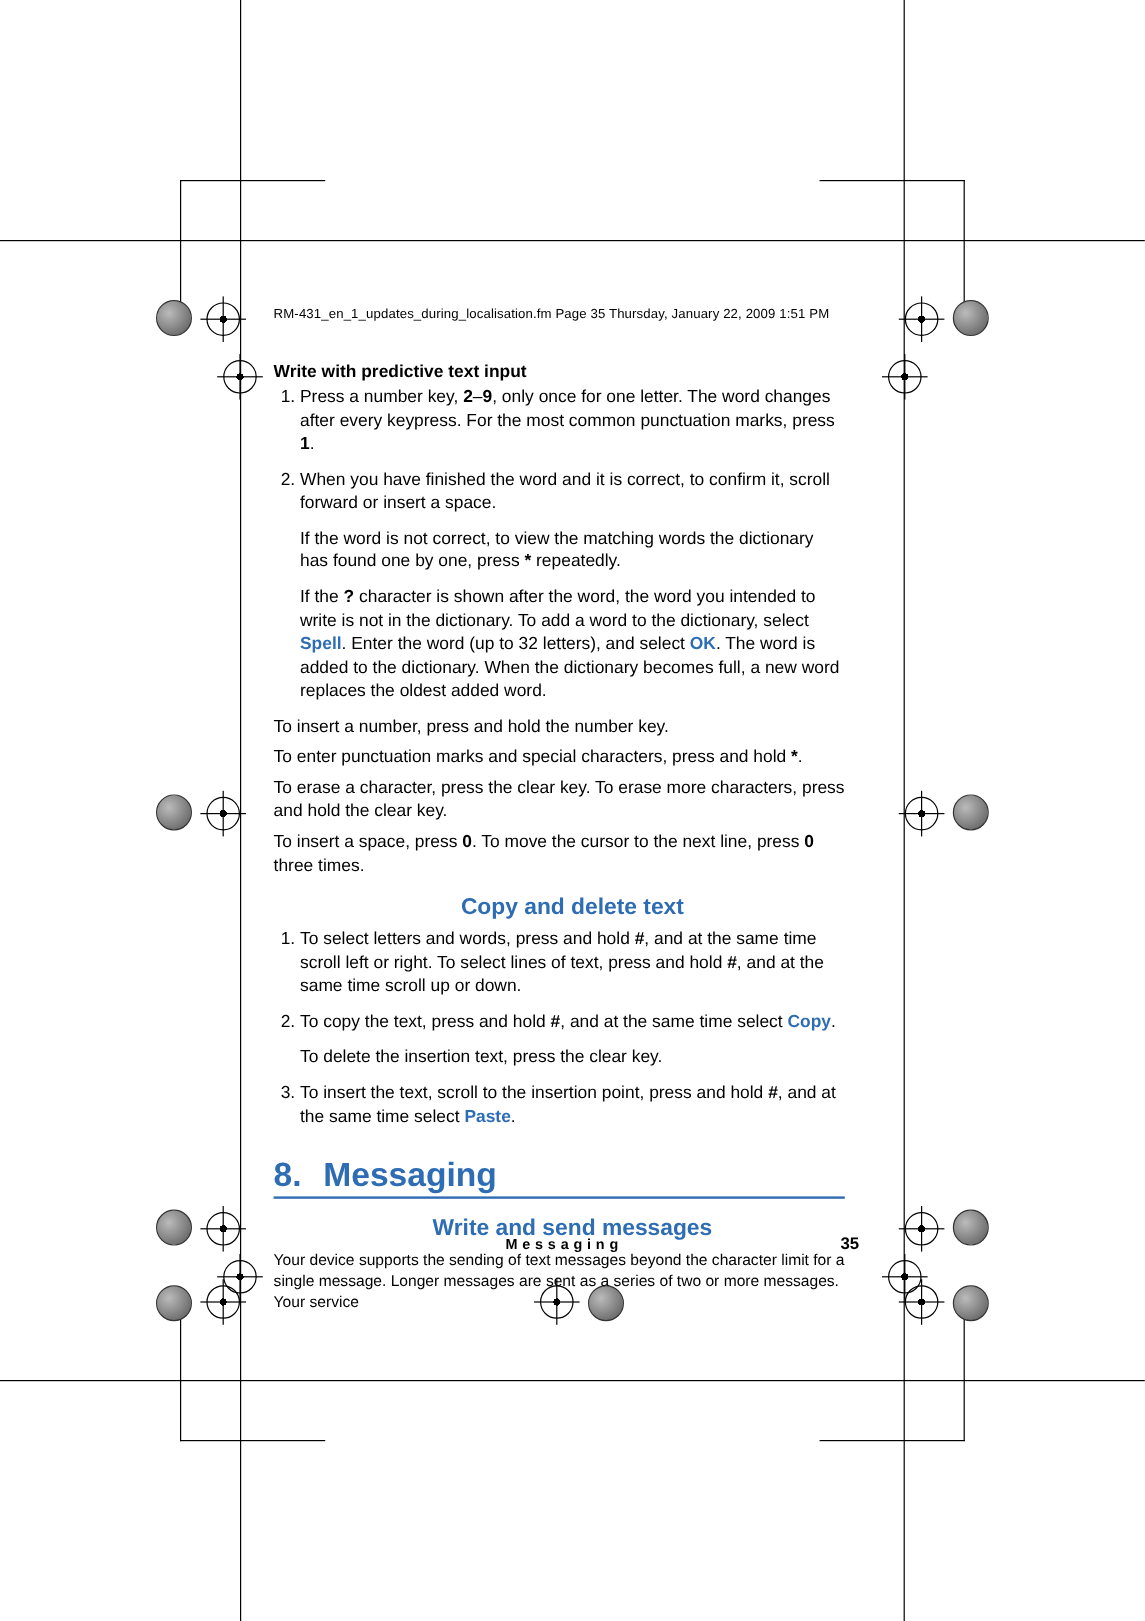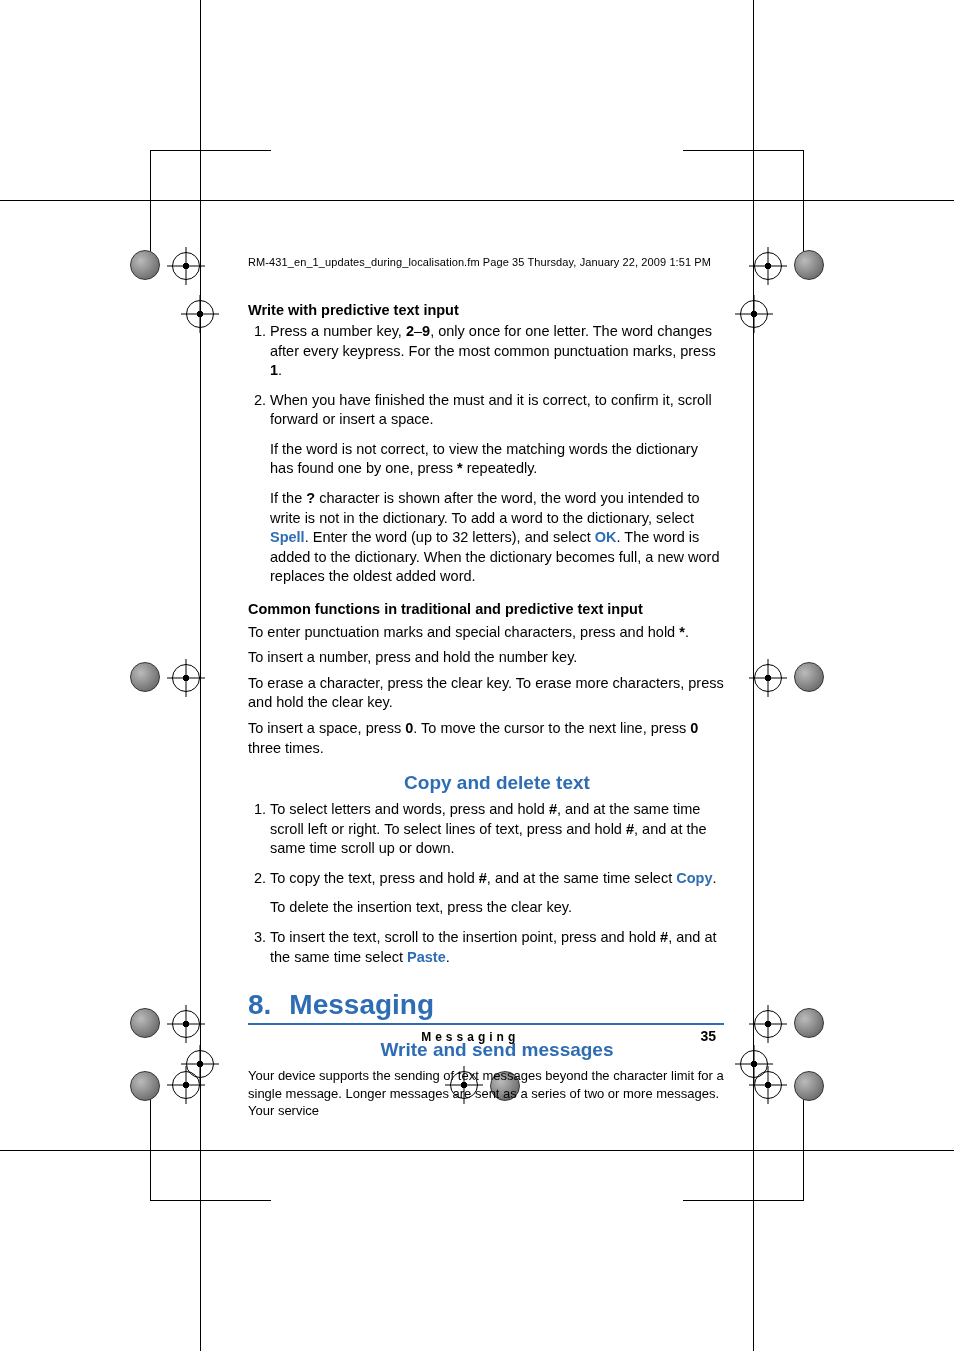"RM-431_en_1_updates_during_localisation." .page-frame { left: 248px -> 228px }
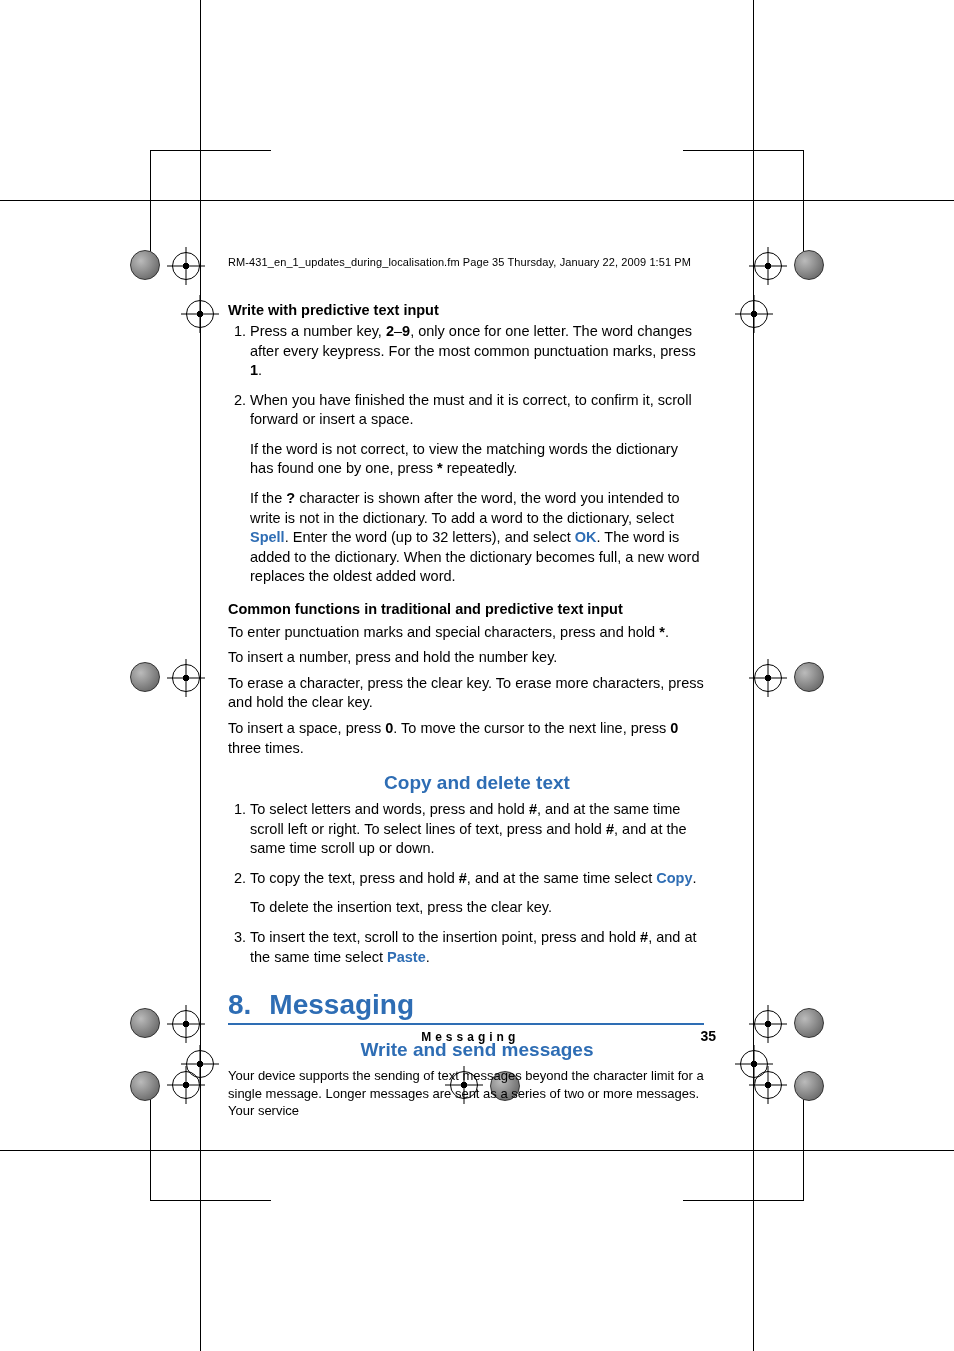"When you have finished the" span { text: must -> word }
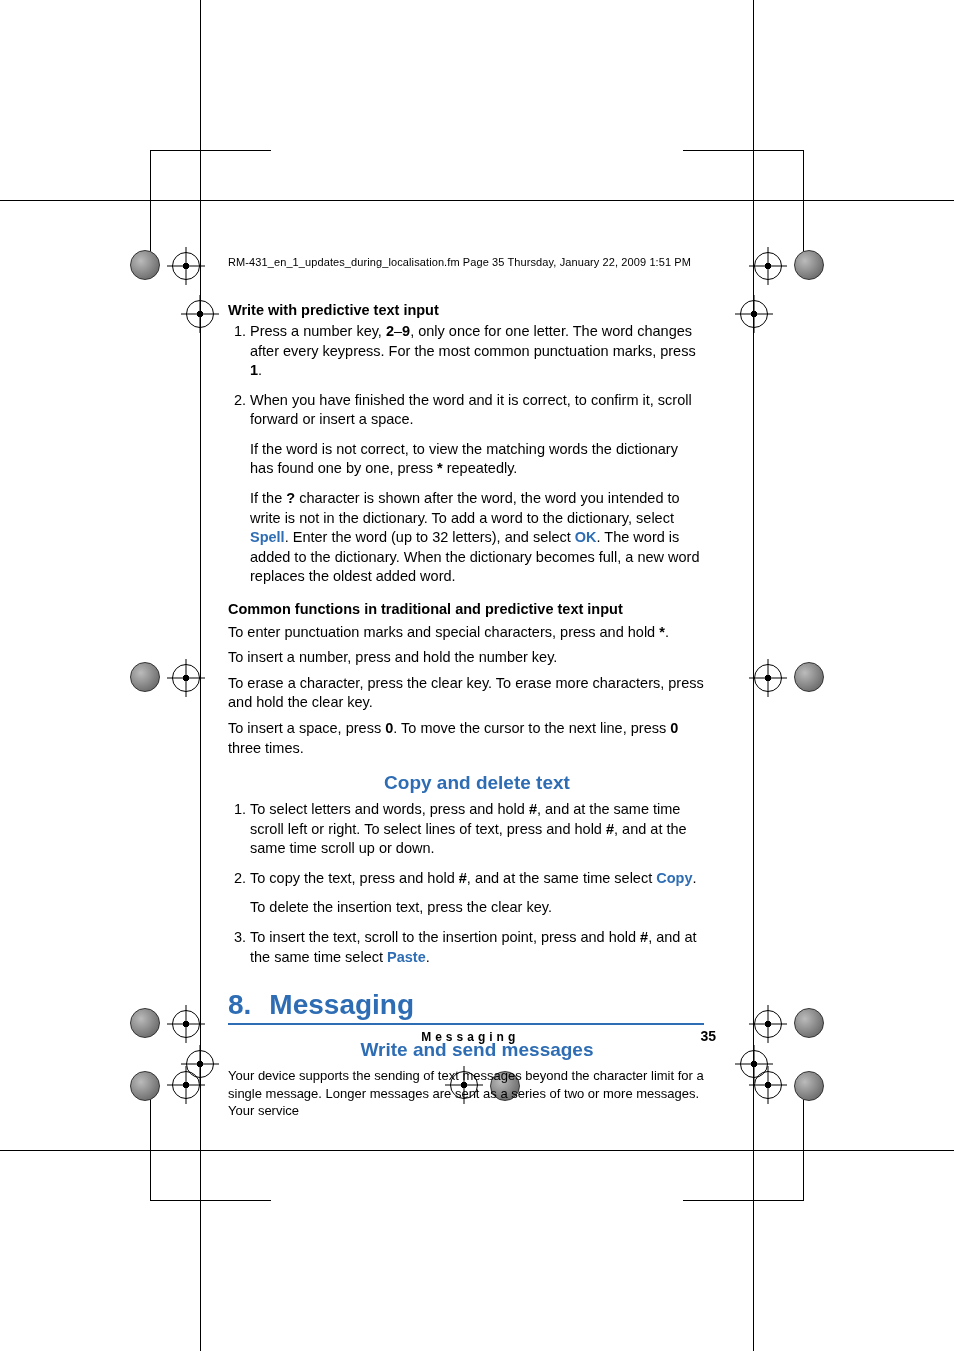"Common functions in traditional and" div.sub-heading-bold { html: <div>Common functions in traditional and predictive text input</div> -> none }
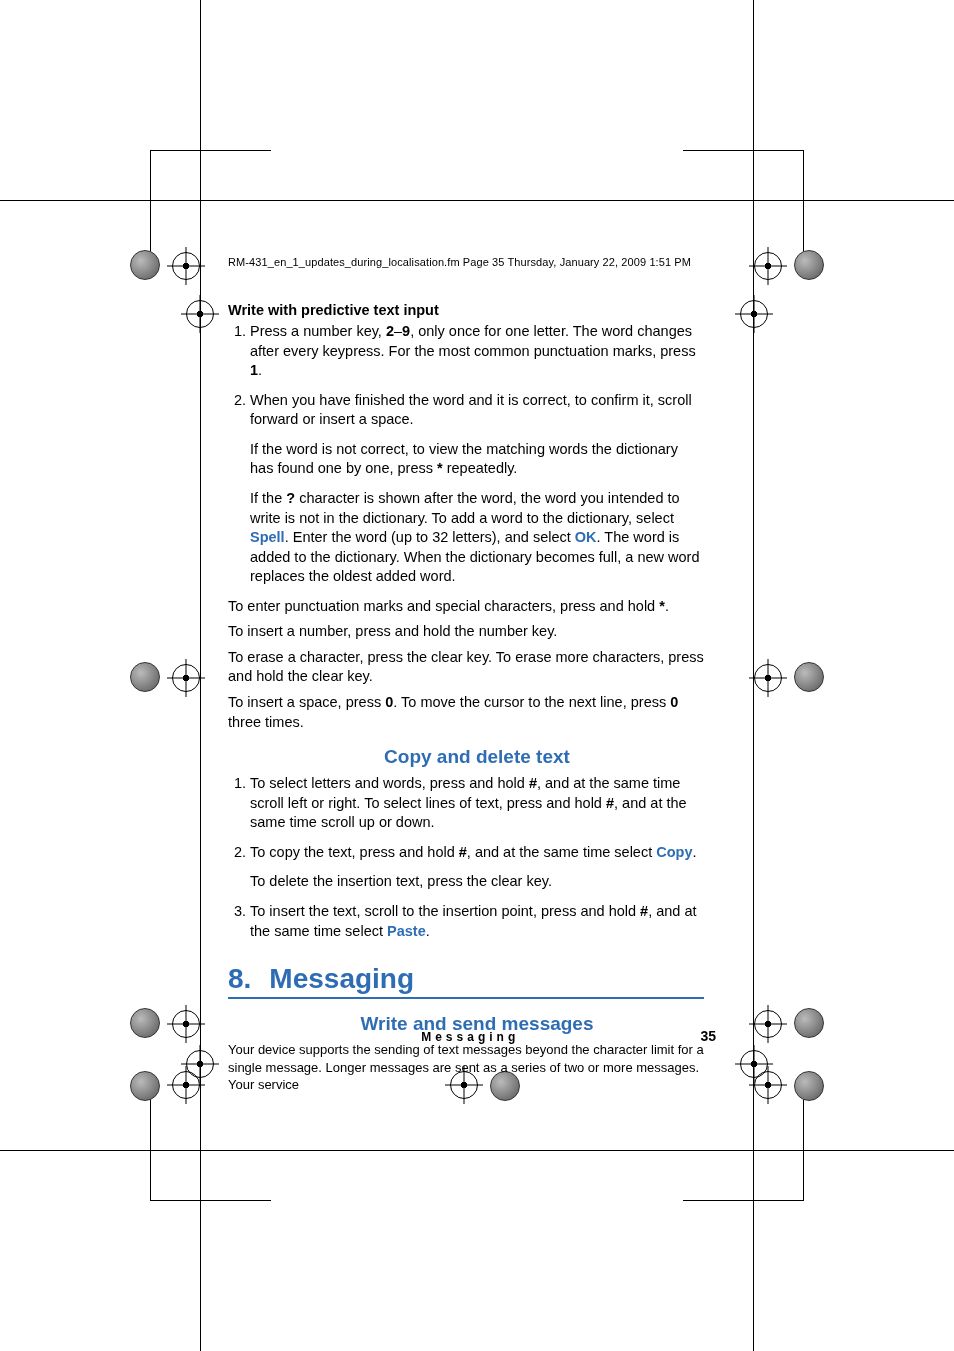"To enter punctuation marks and" div.body-p { order: before "To insert a number, press" -> after "To insert a number, press" }
